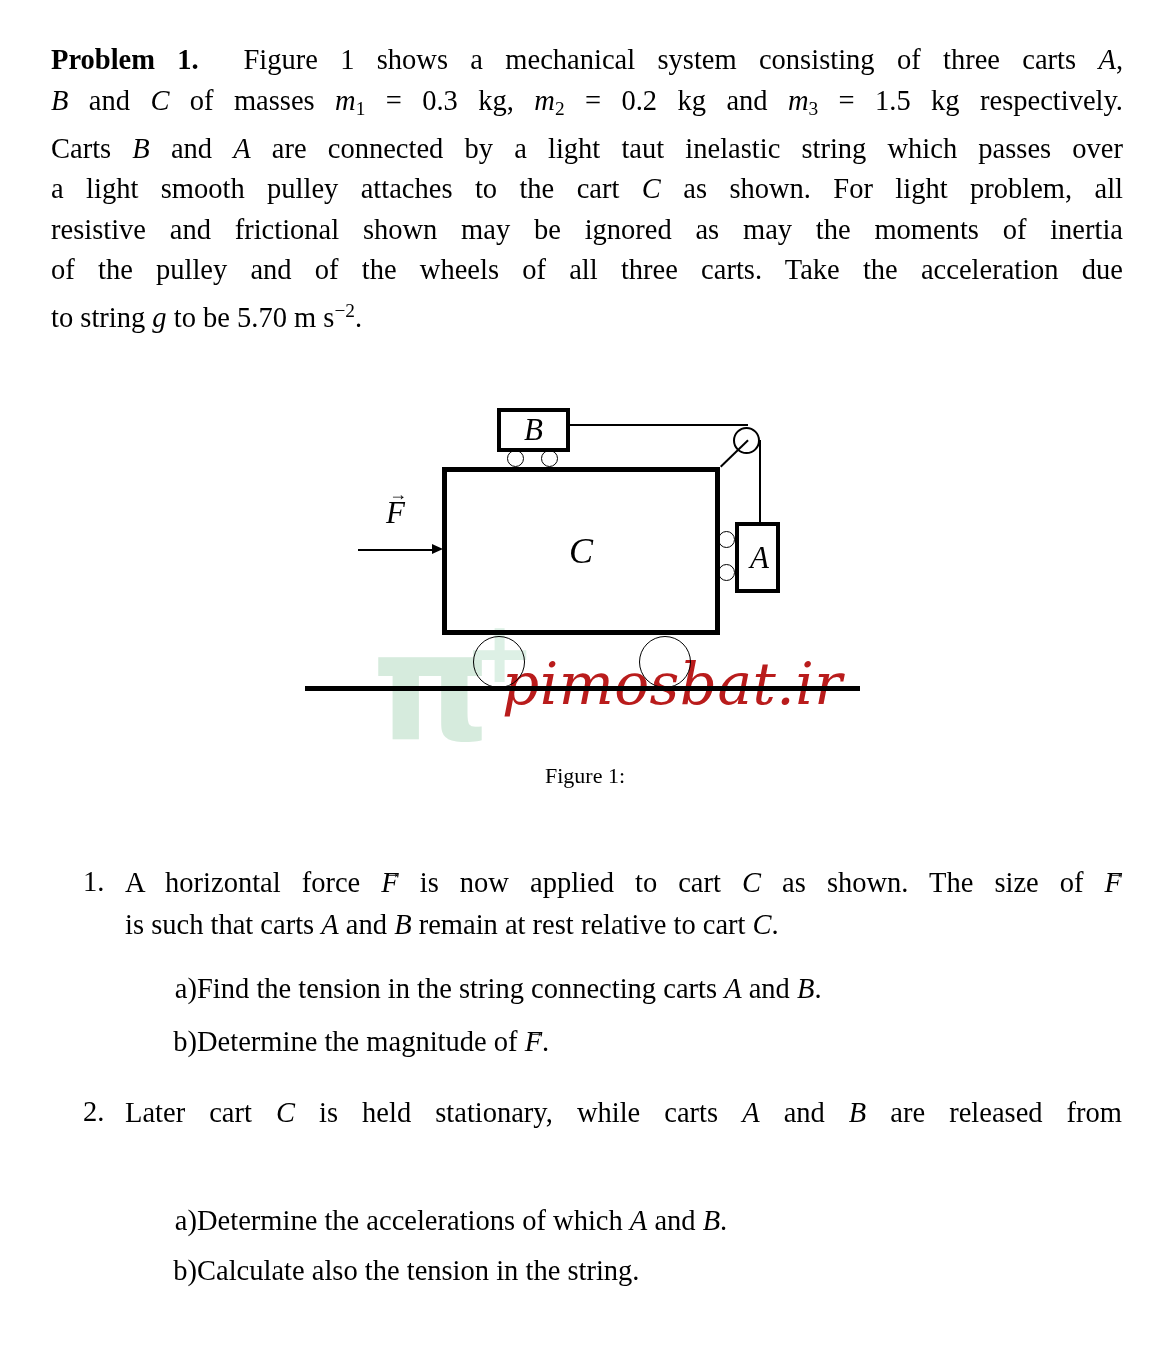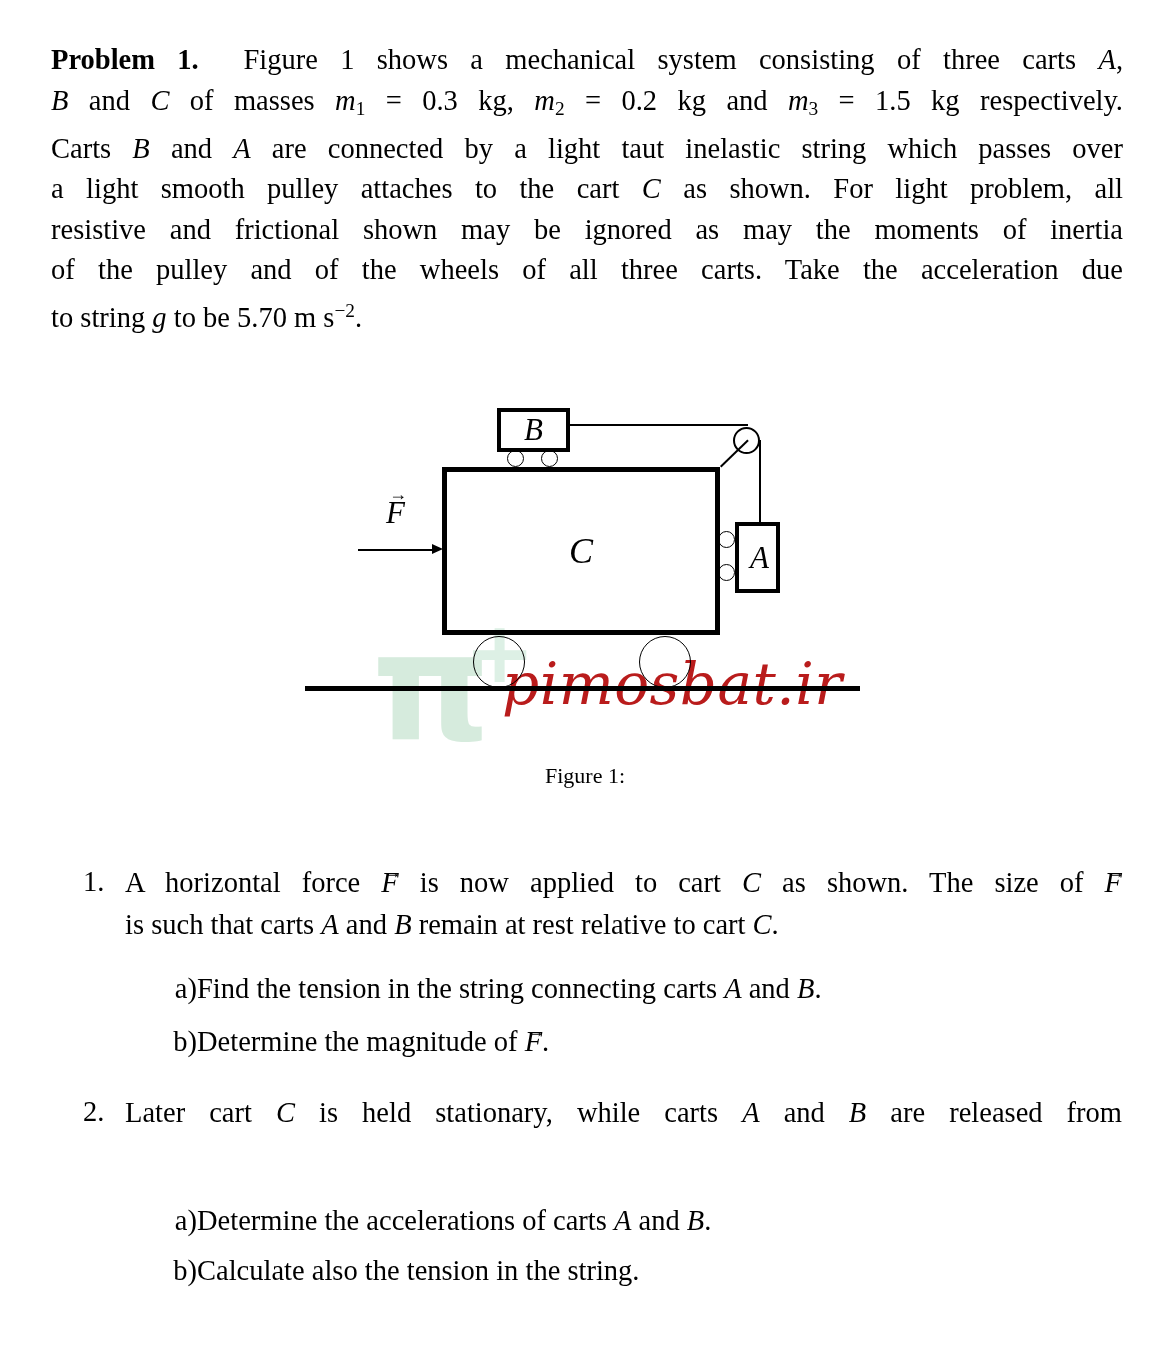"Determine the accelerations of carts" span { text: carts -> which }
